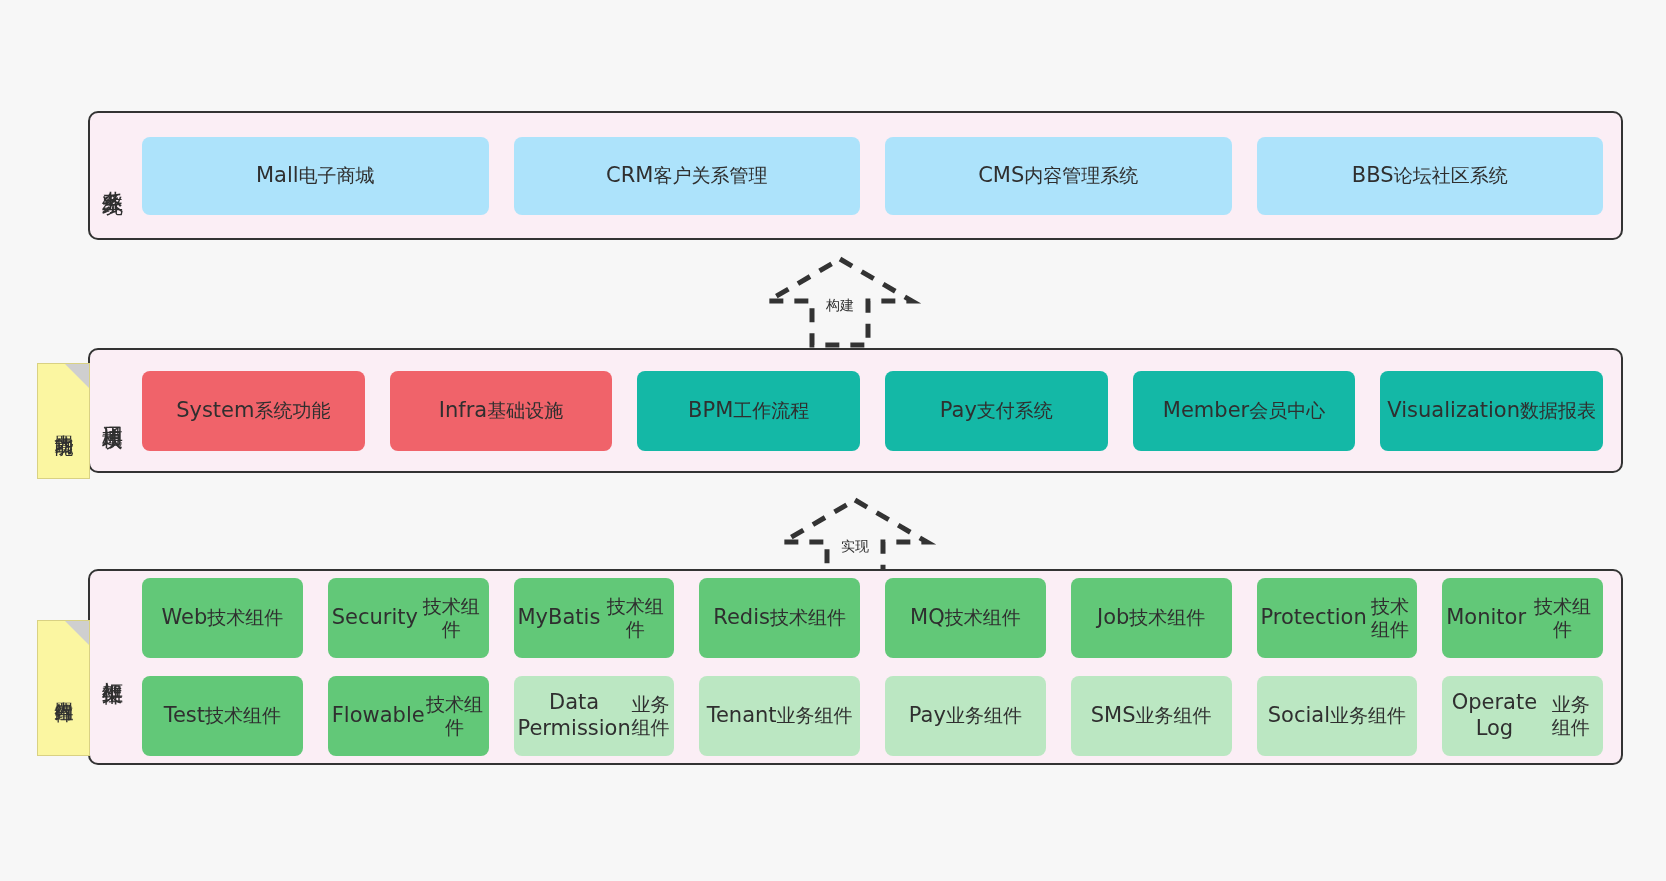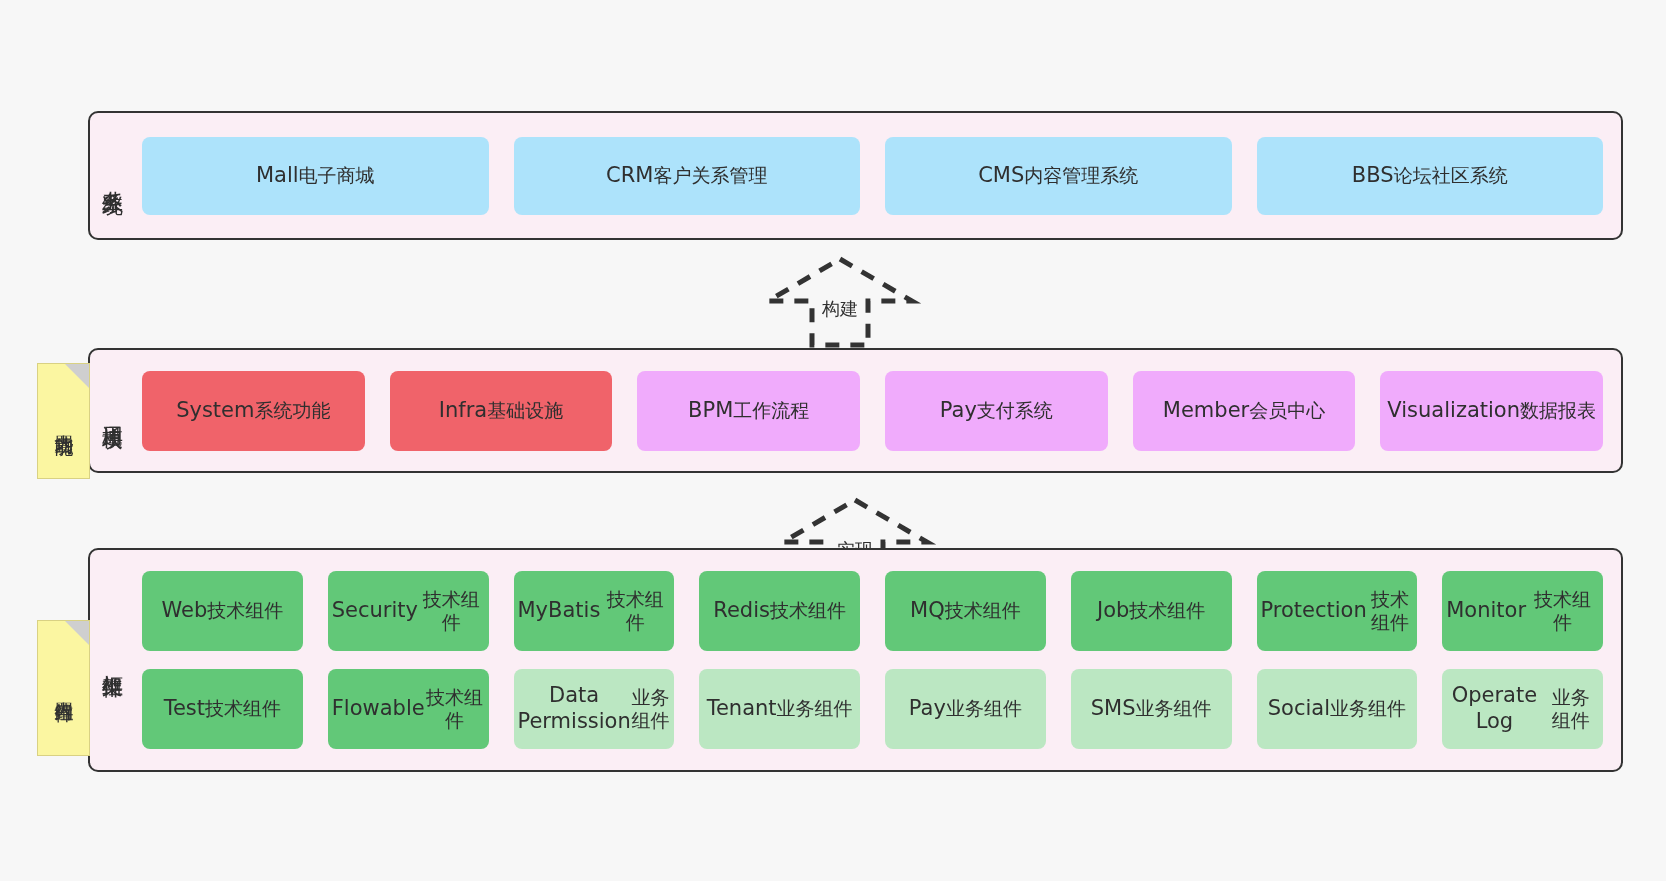"构建" .arrow-label { font-size: 18px -> 14px }
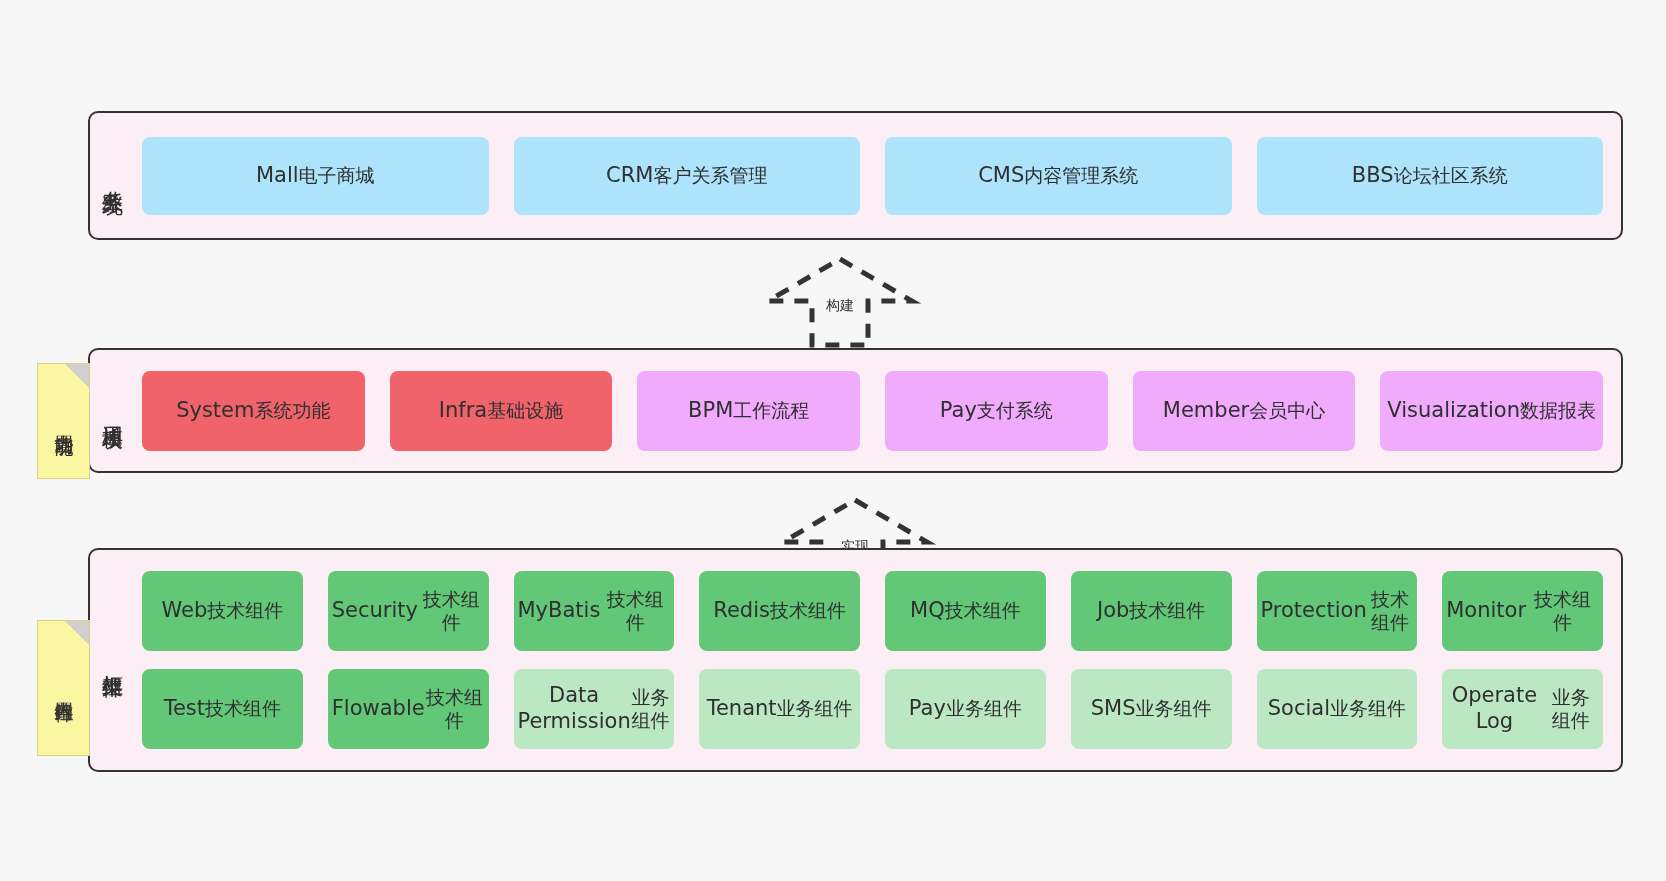"BPM" .c-pink { background: #f0abfc -> #14b8a6 }
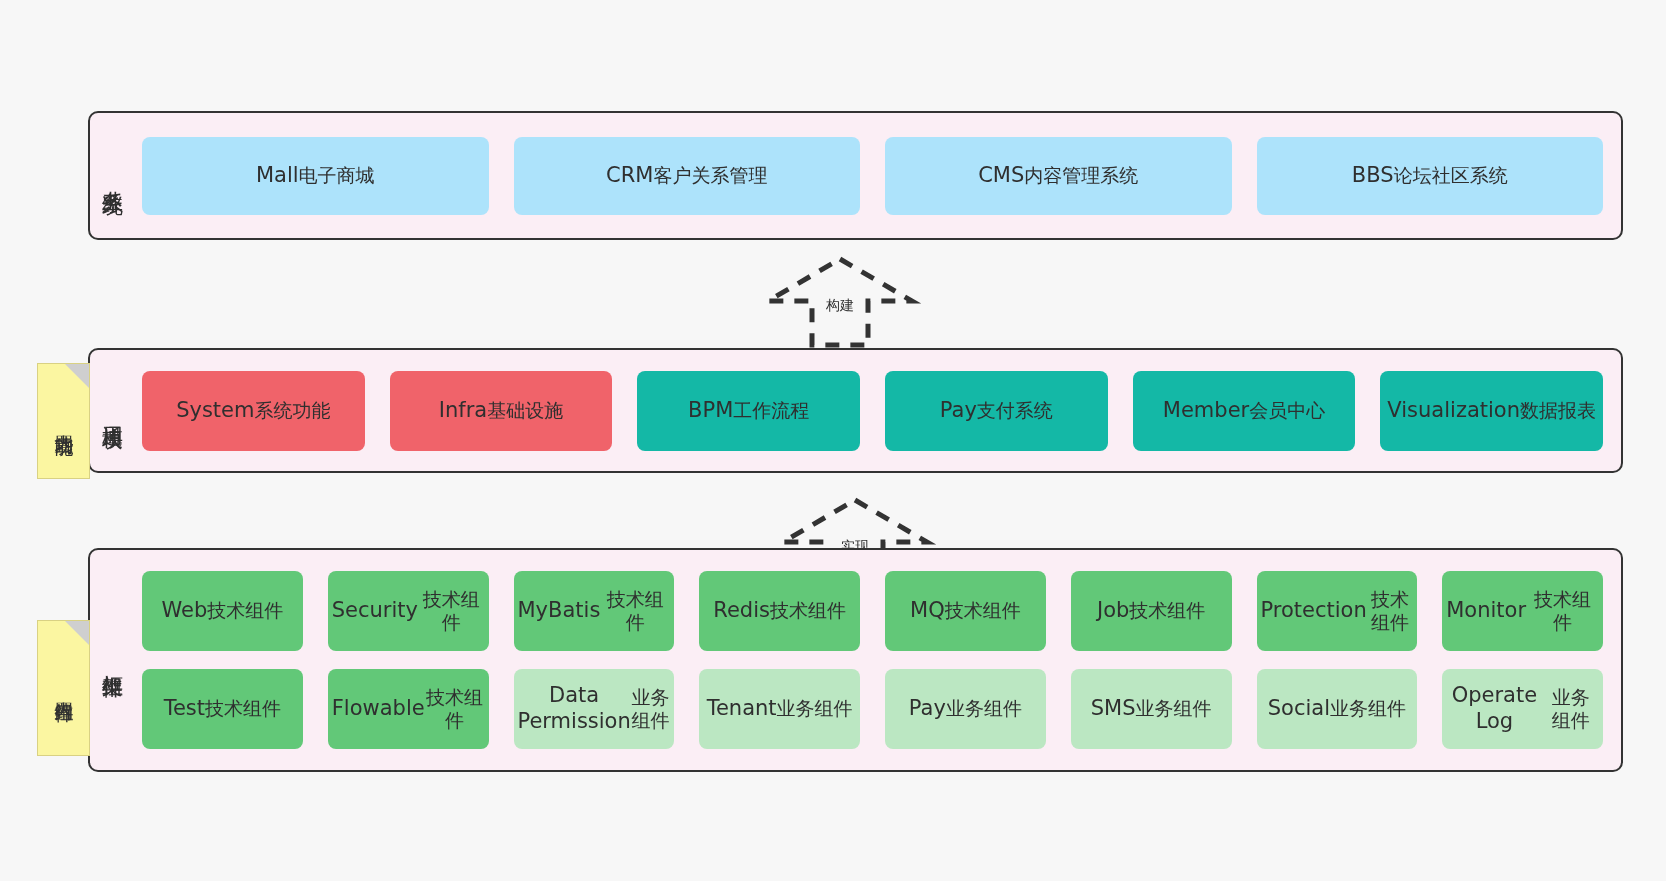"Web" #layer-framework { height: 224px -> 196px; top: 548px -> 569px }
